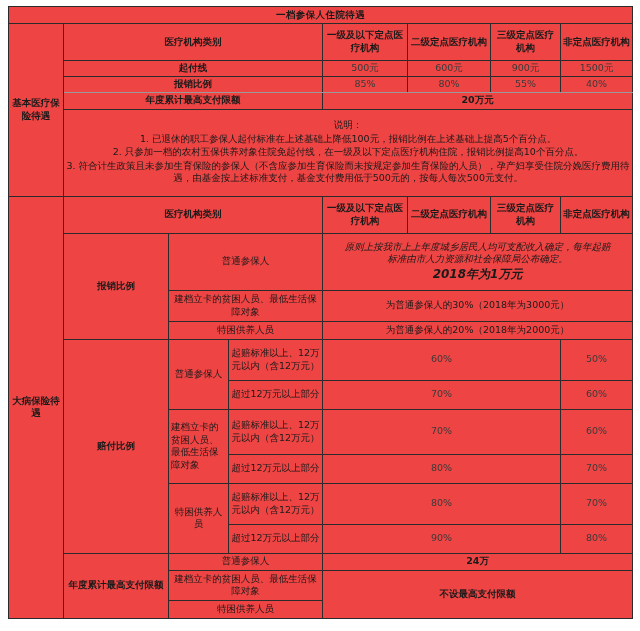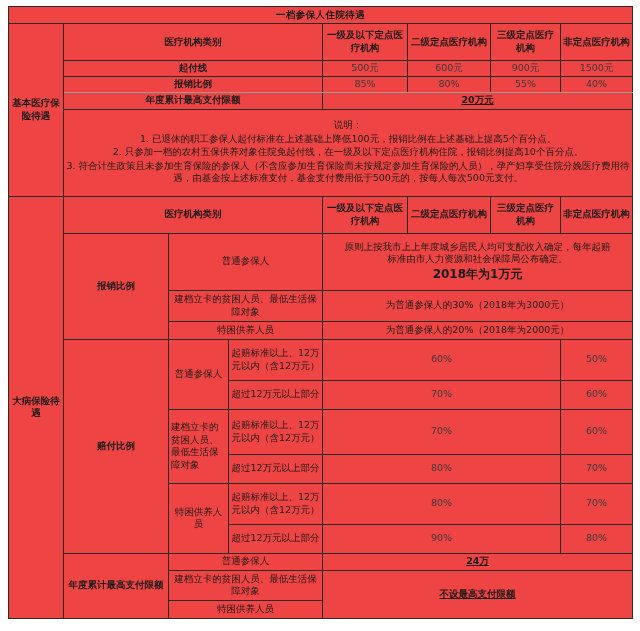"20万元" .val-b { text-decoration: underline -> none }
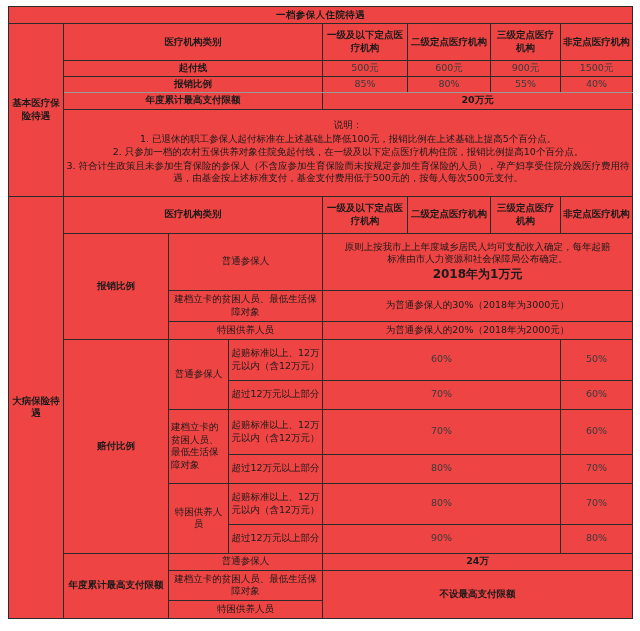"原则上按我市上上年度城乡居民人均可支配收入确定，每年起赔标准由市人力资源和社会保" td.subhdr { font-style: none -> italic }
